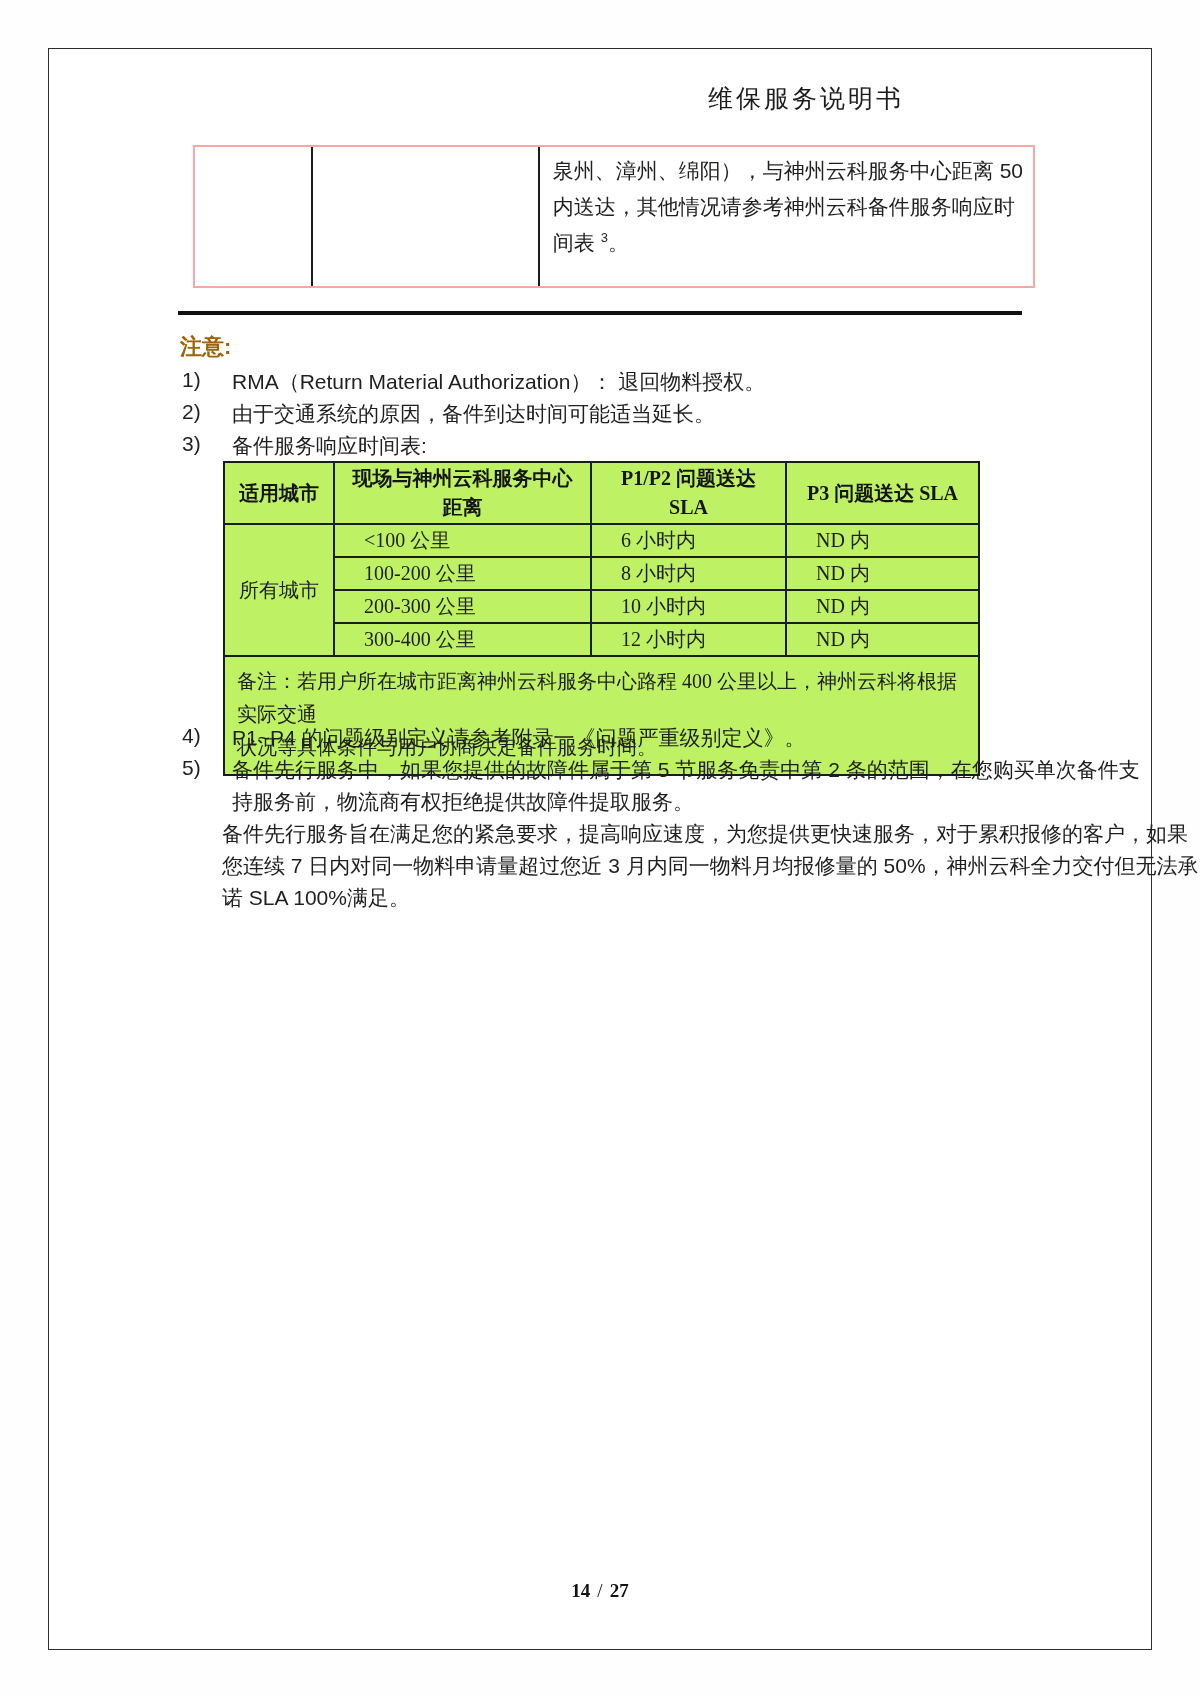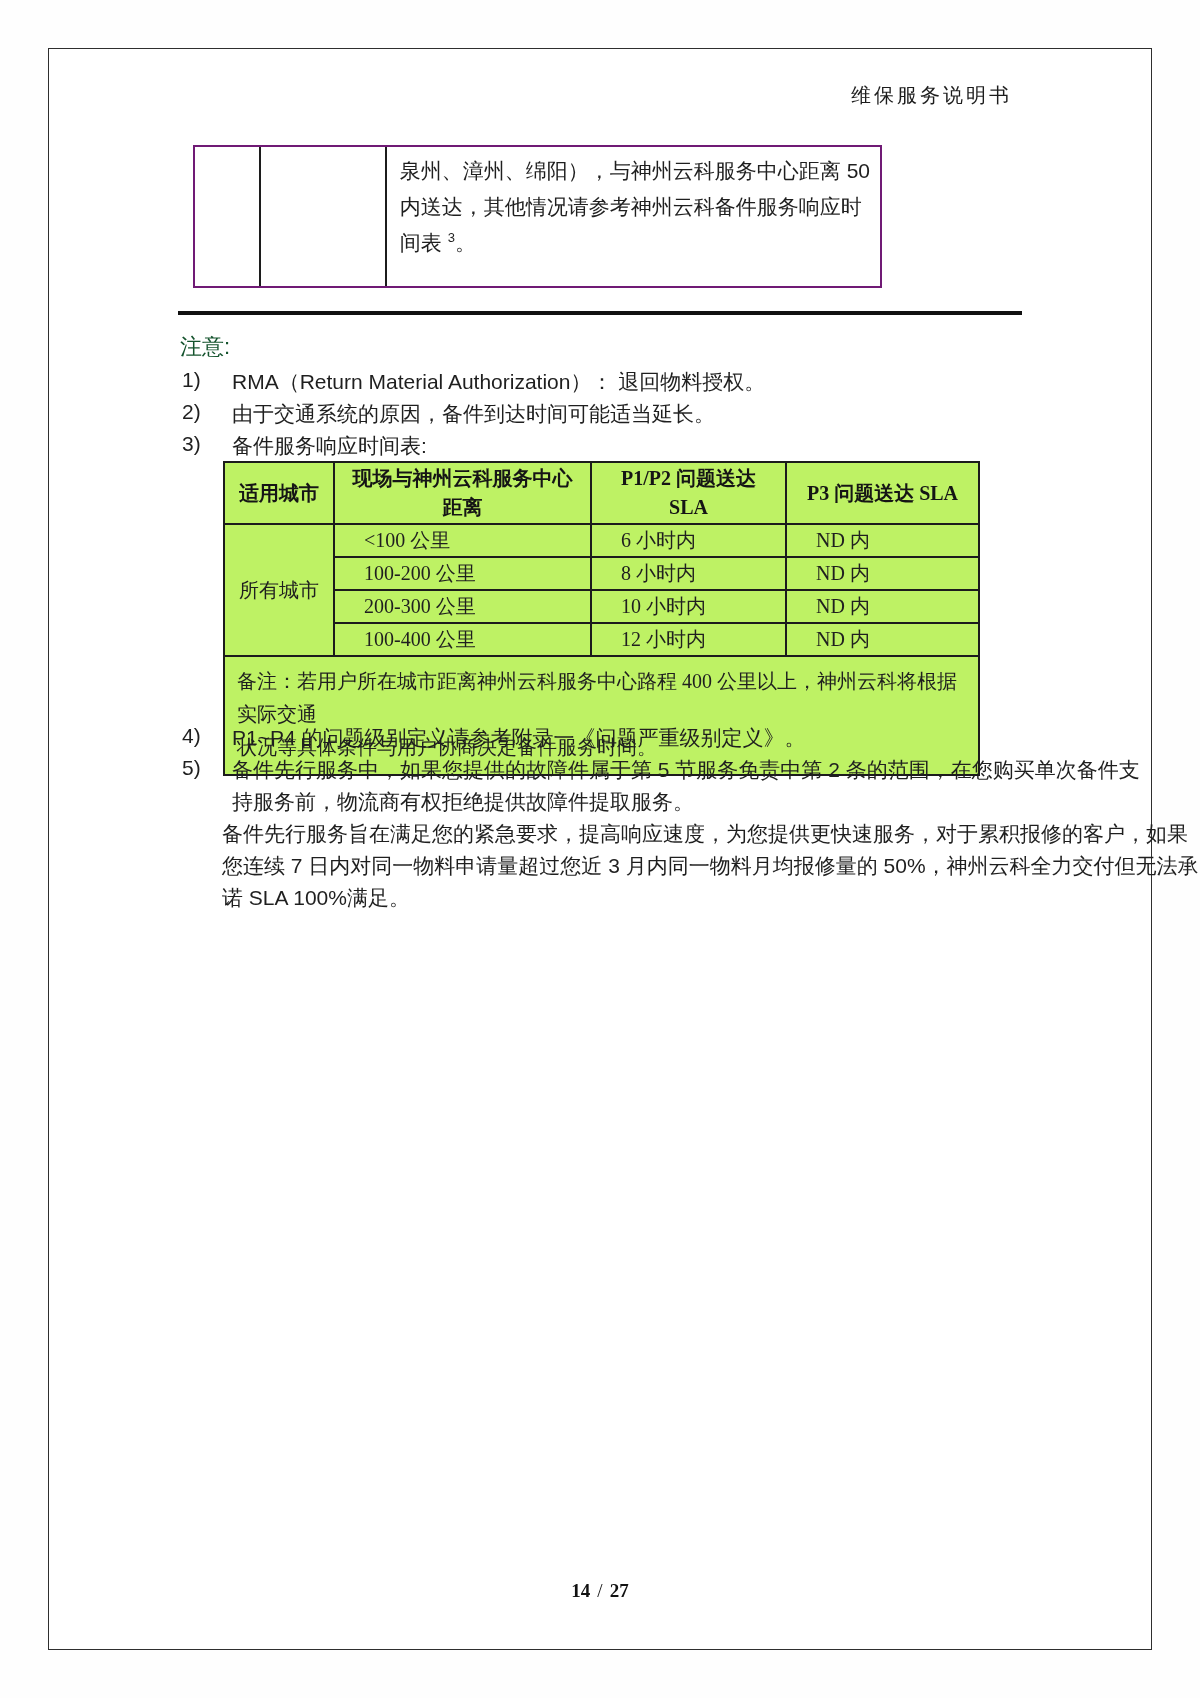"维保服务说明书" .header-title { font-size: 20px -> 25px; text-align: right -> center }
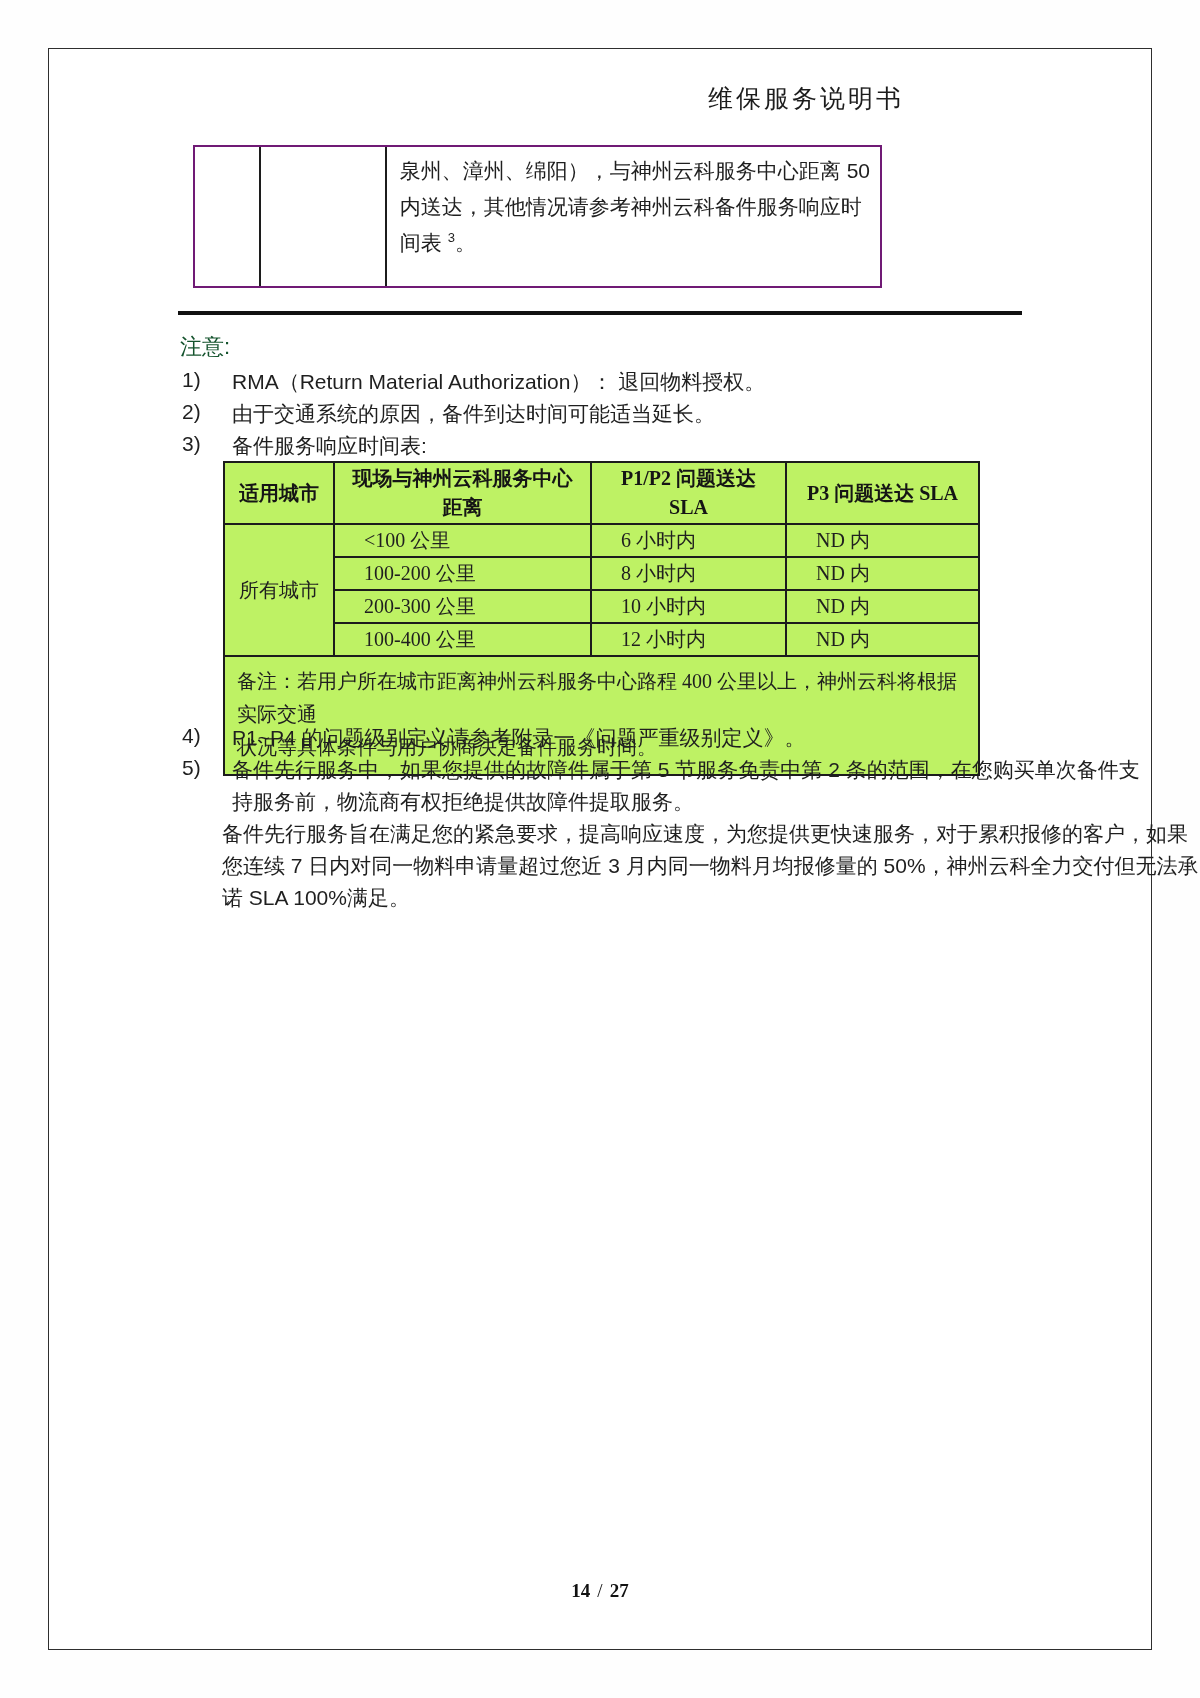"泉州、漳州、绵阳），与神州云科服务中心距离 50" .cont-table { border: 2px solid #701a75 -> 2px solid #fca5a5; width: 689px -> 842px }
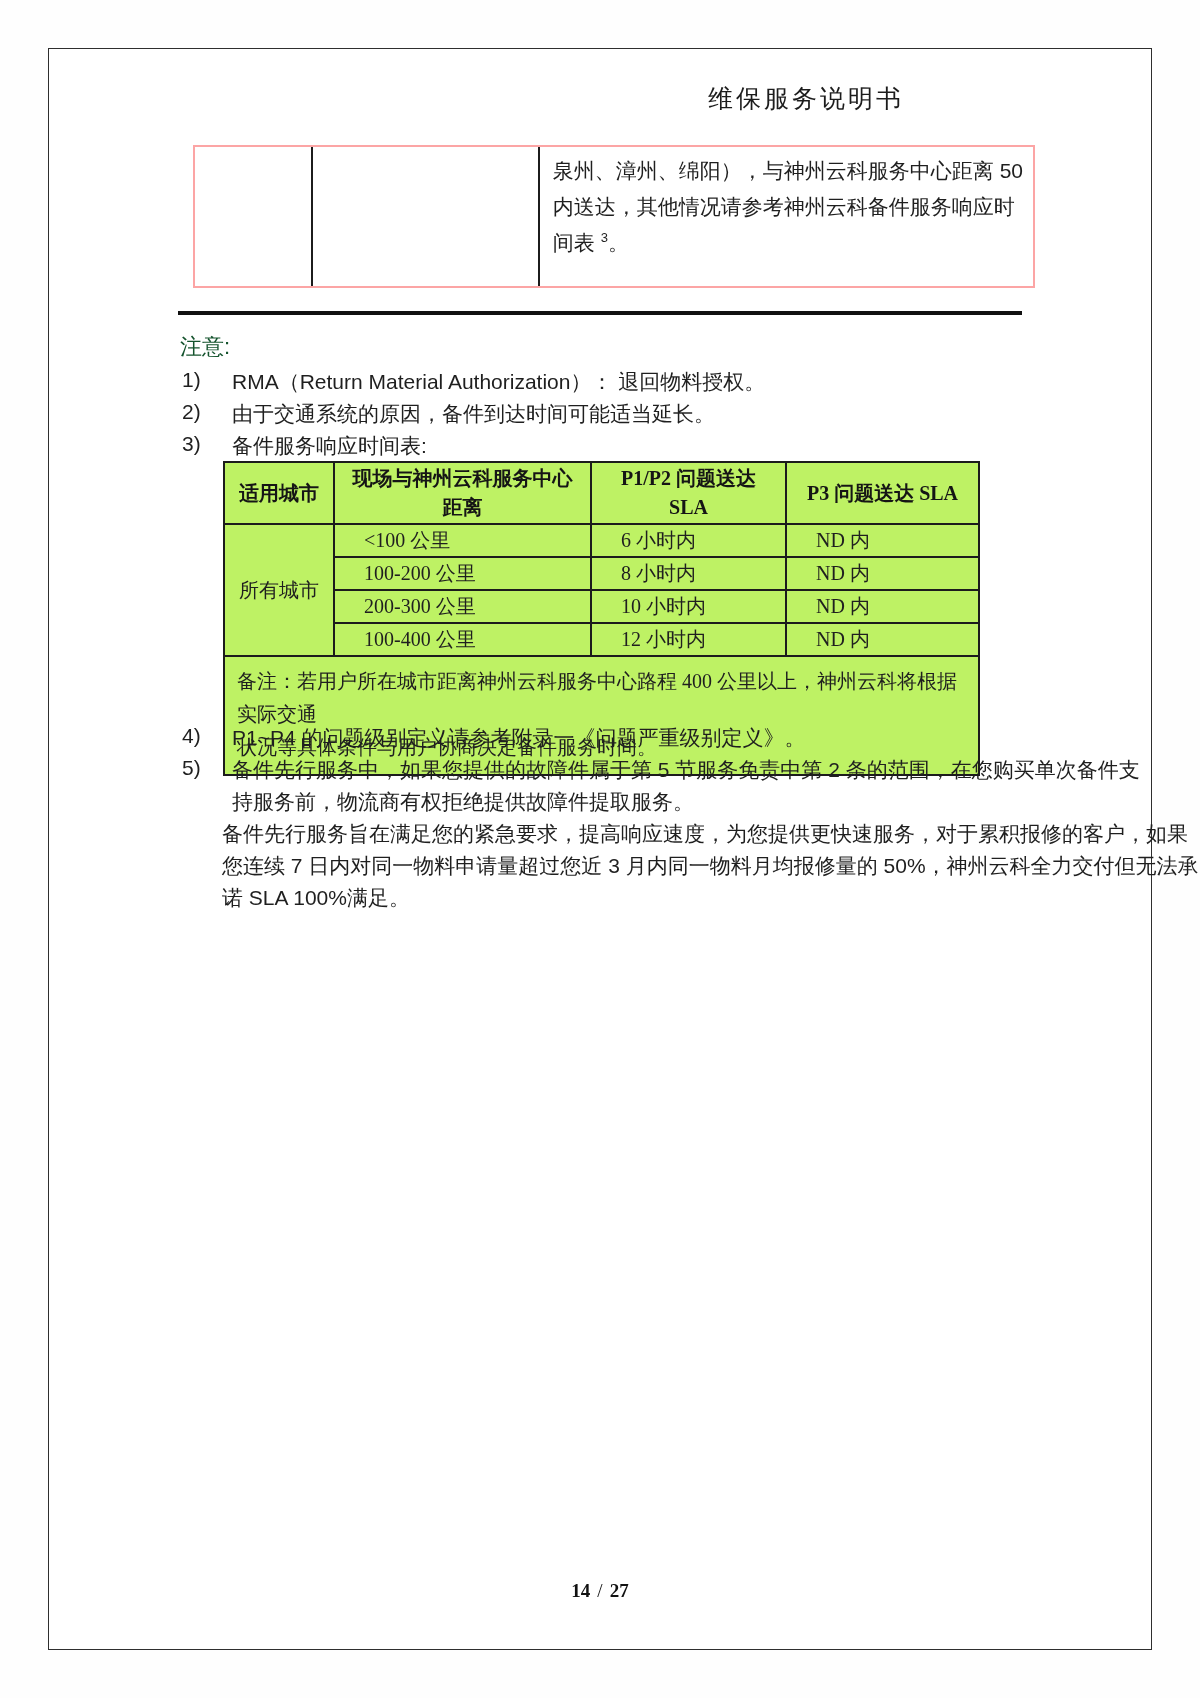"注意:" .notice-label { color: #14532d -> #a16207; font-weight: normal -> bold }
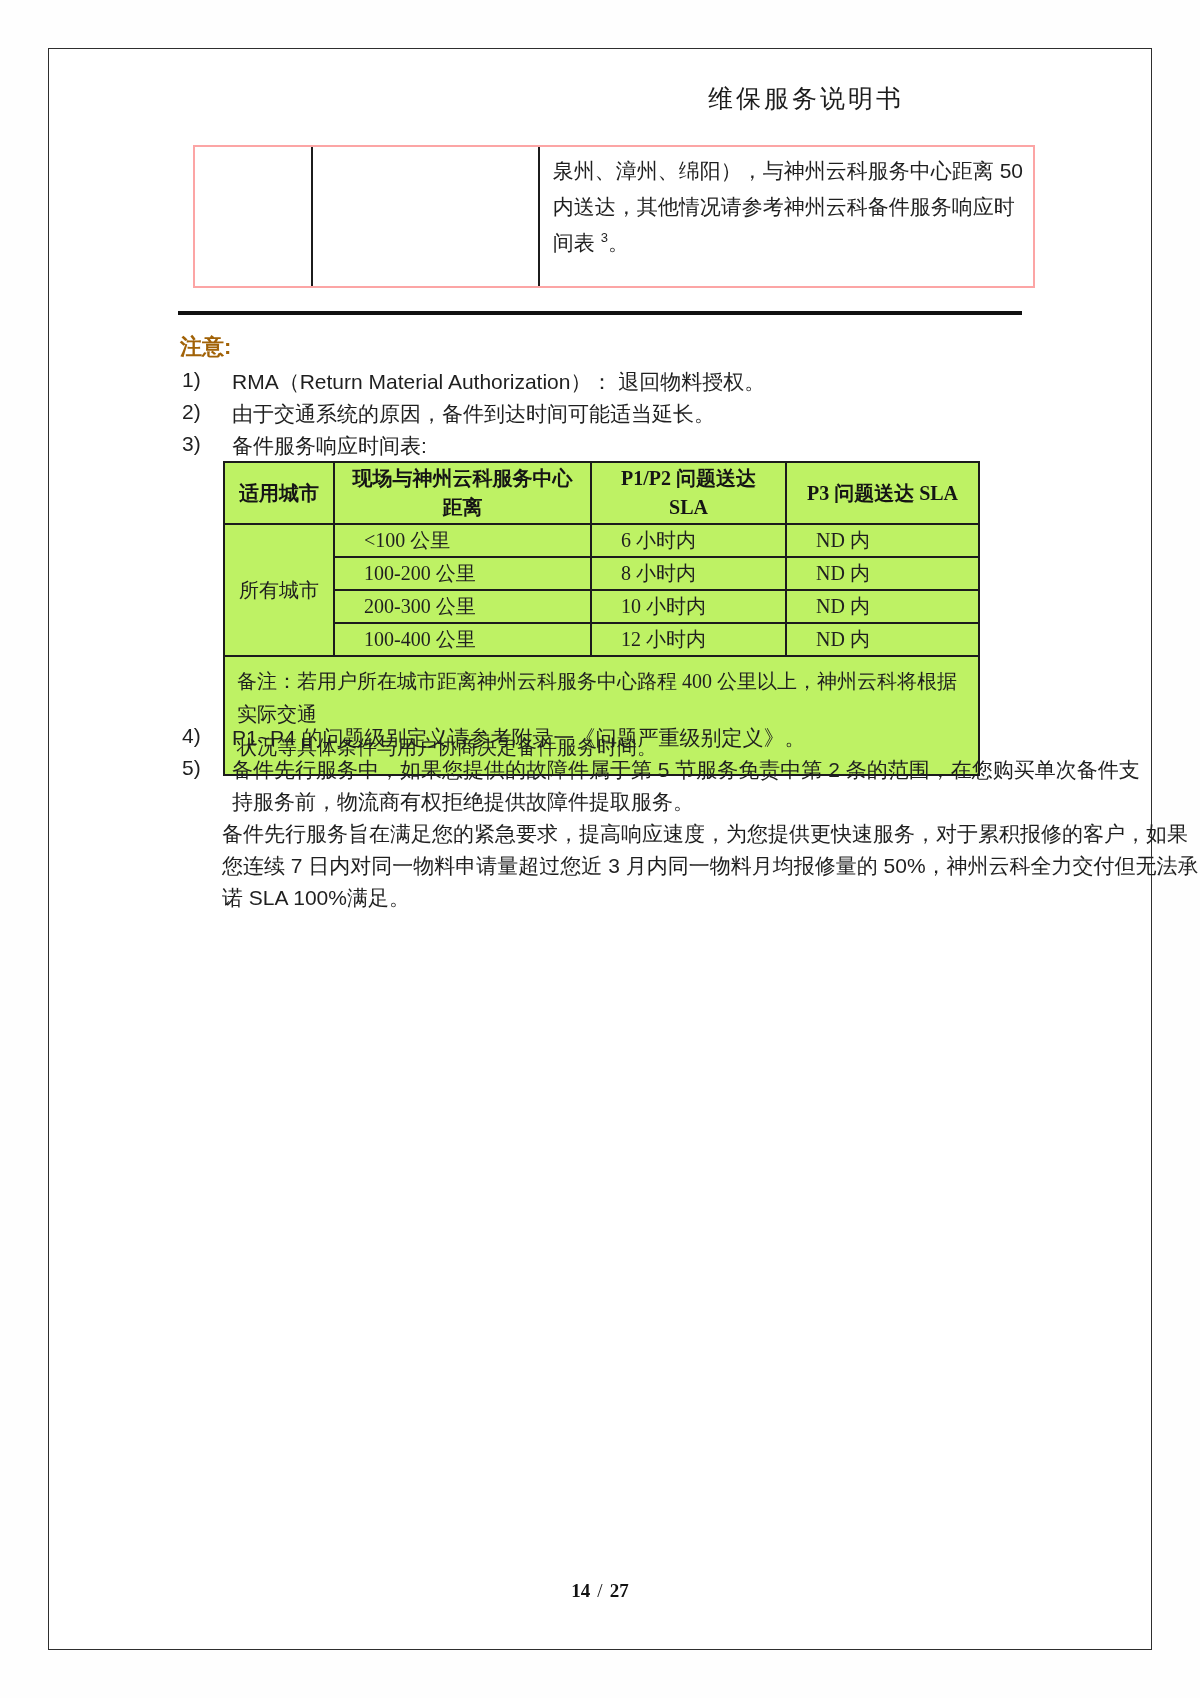"100-400 公里" td.val { text: 100-400 -> 300-400 }
